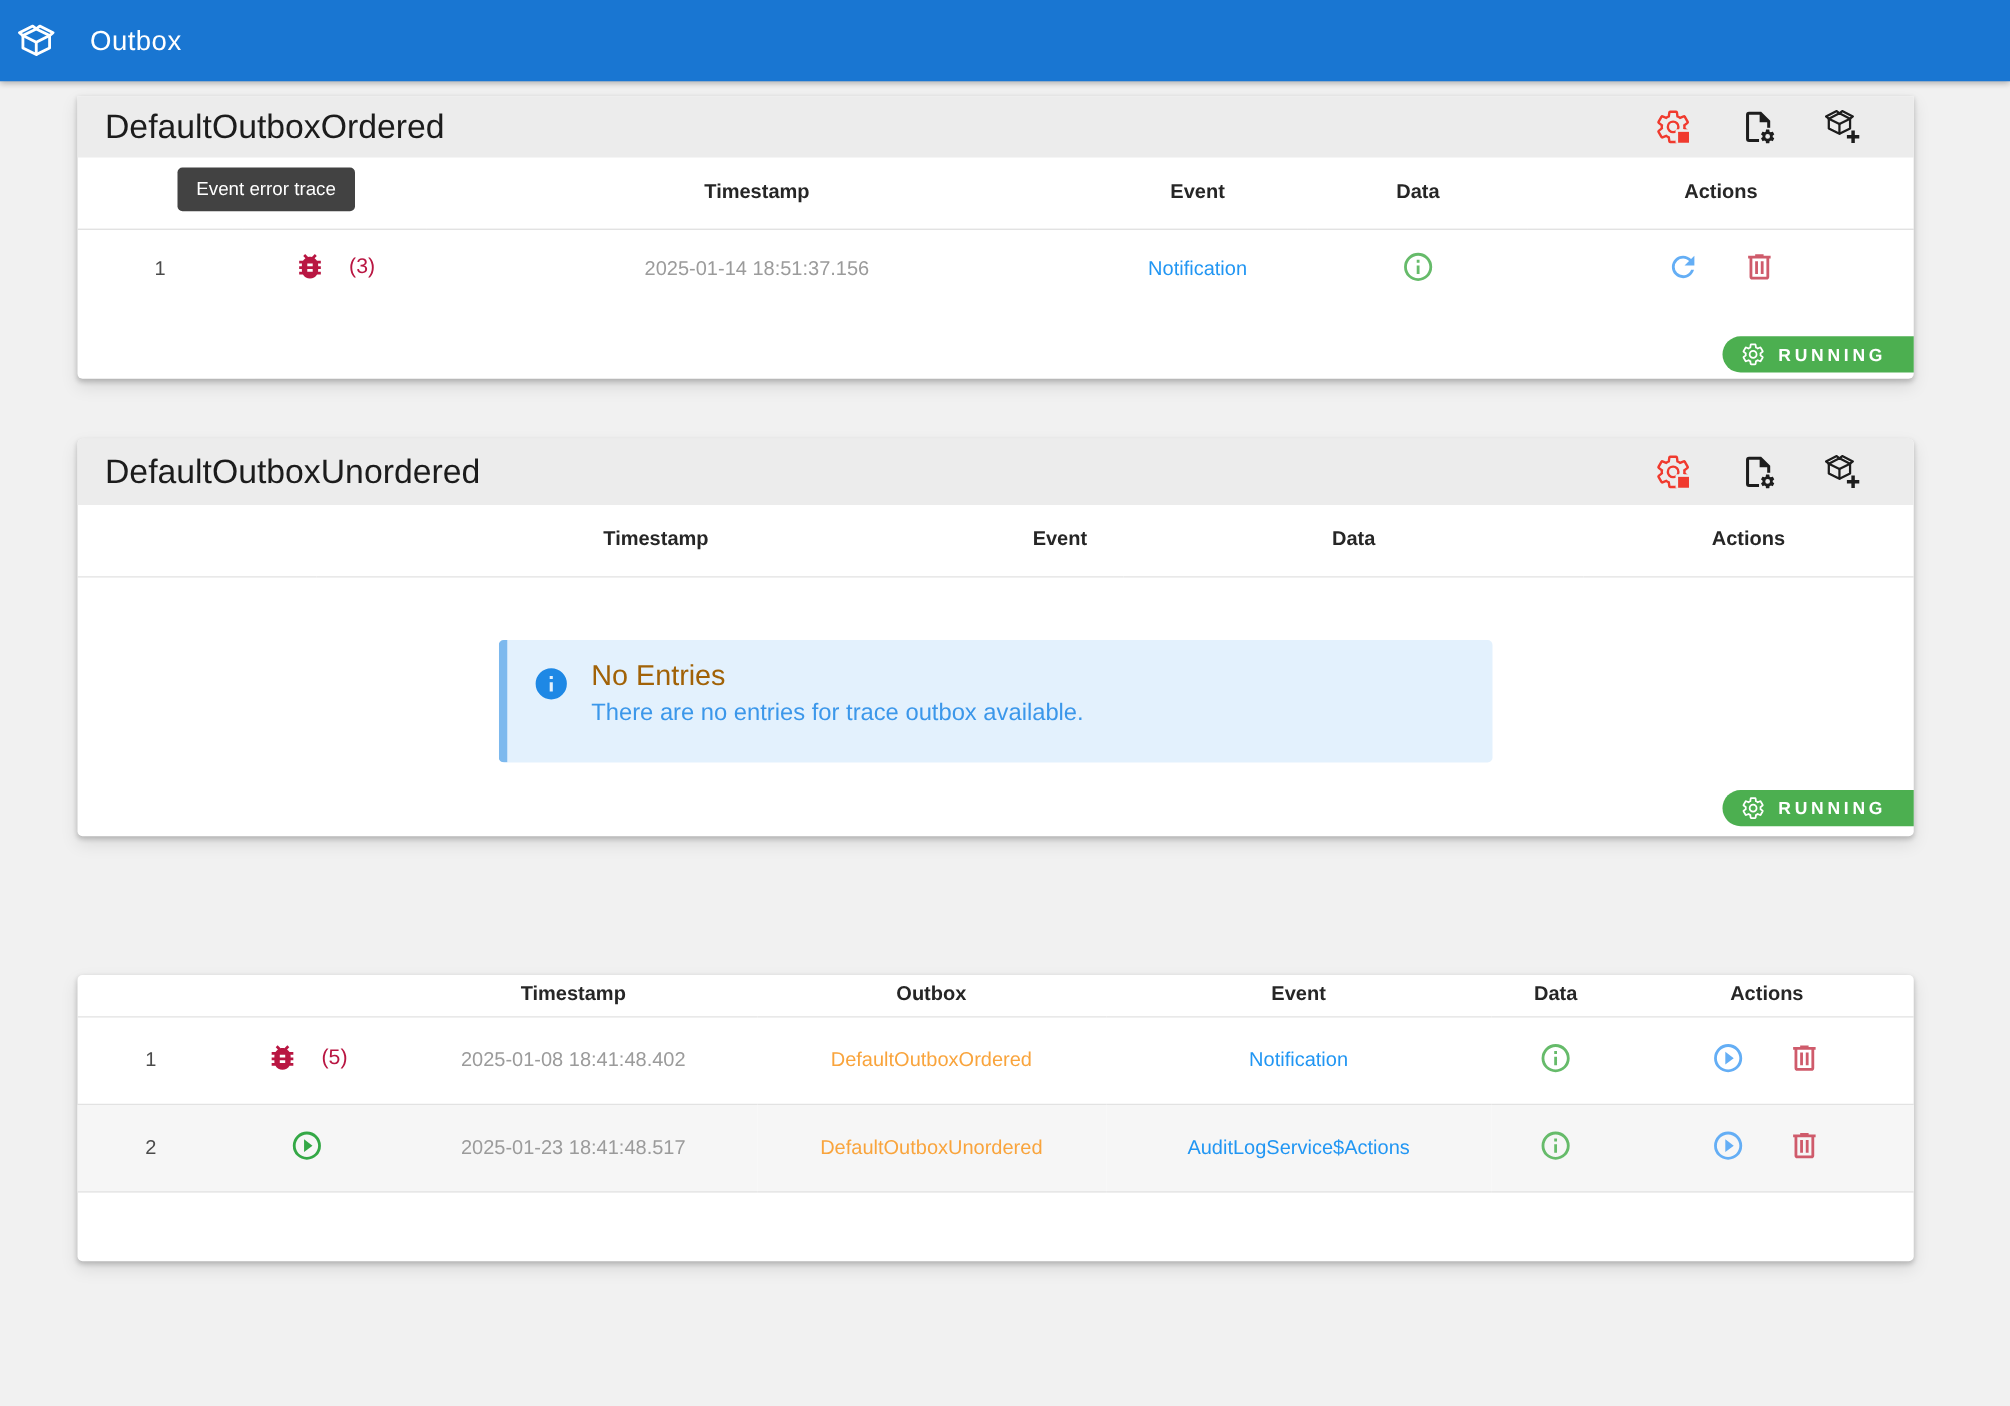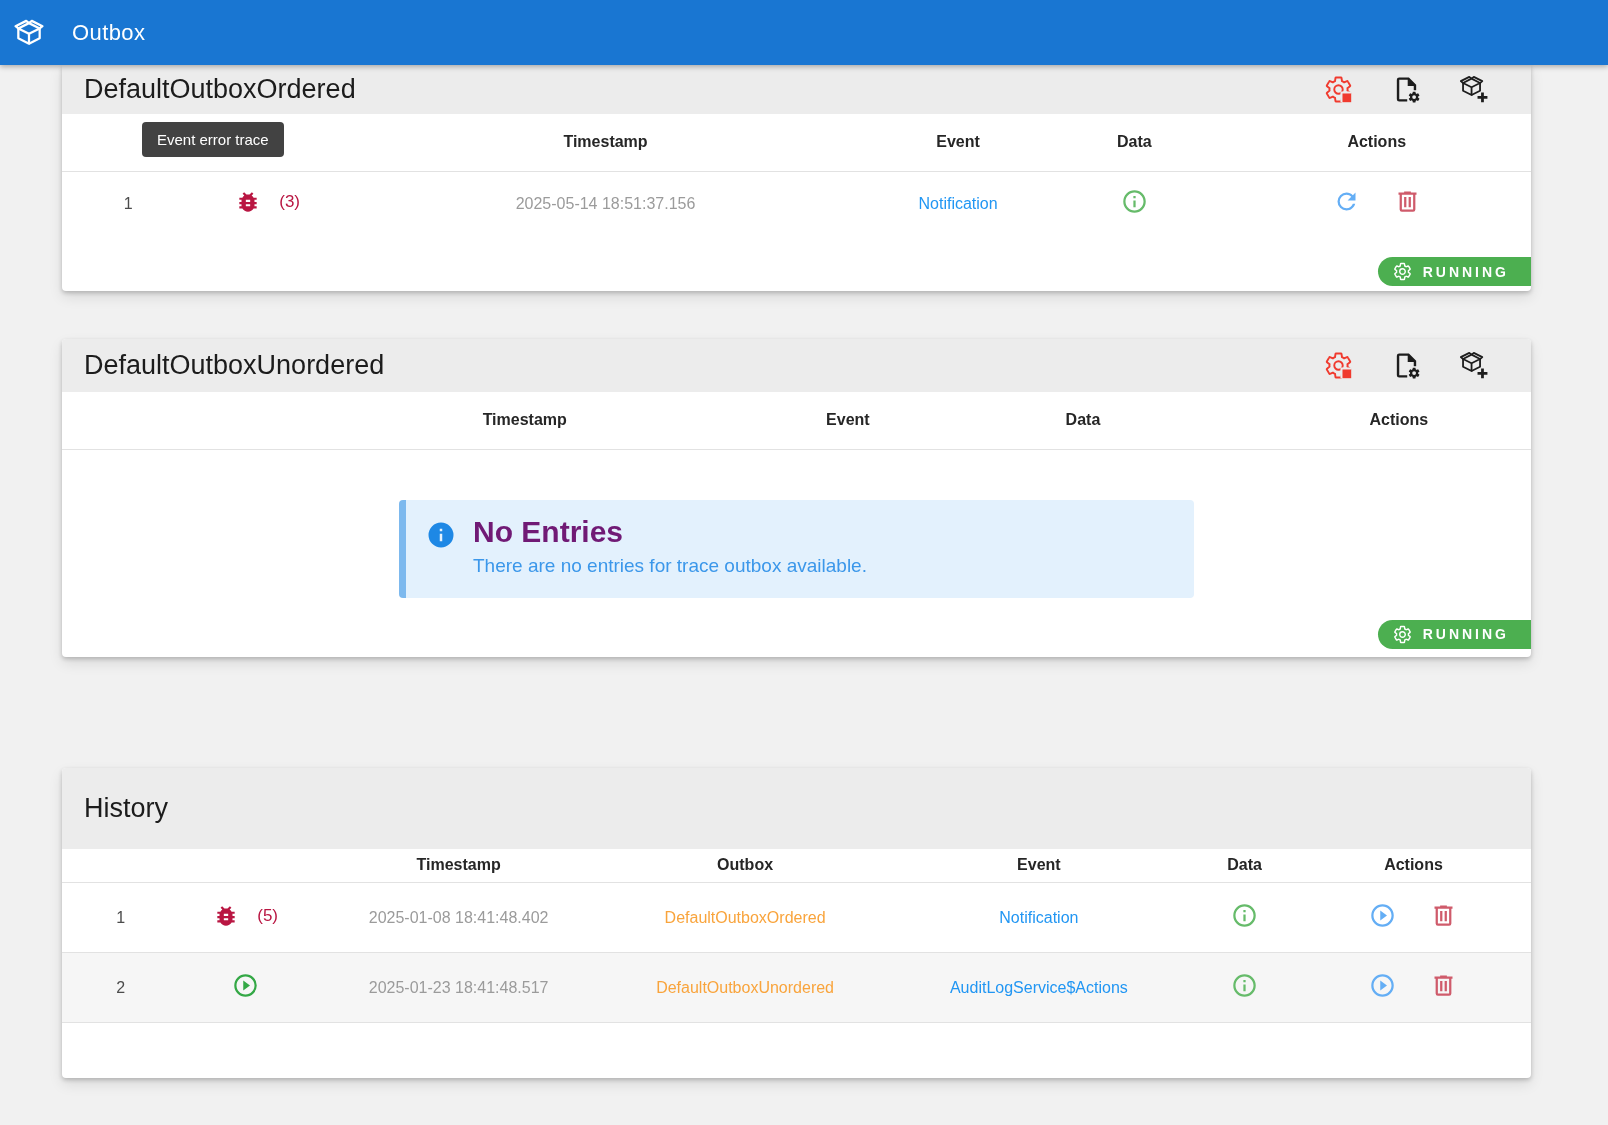"DefaultOutboxOrdered" .content { padding: 0 77px 0 62px -> 12px 77px 0 62px }
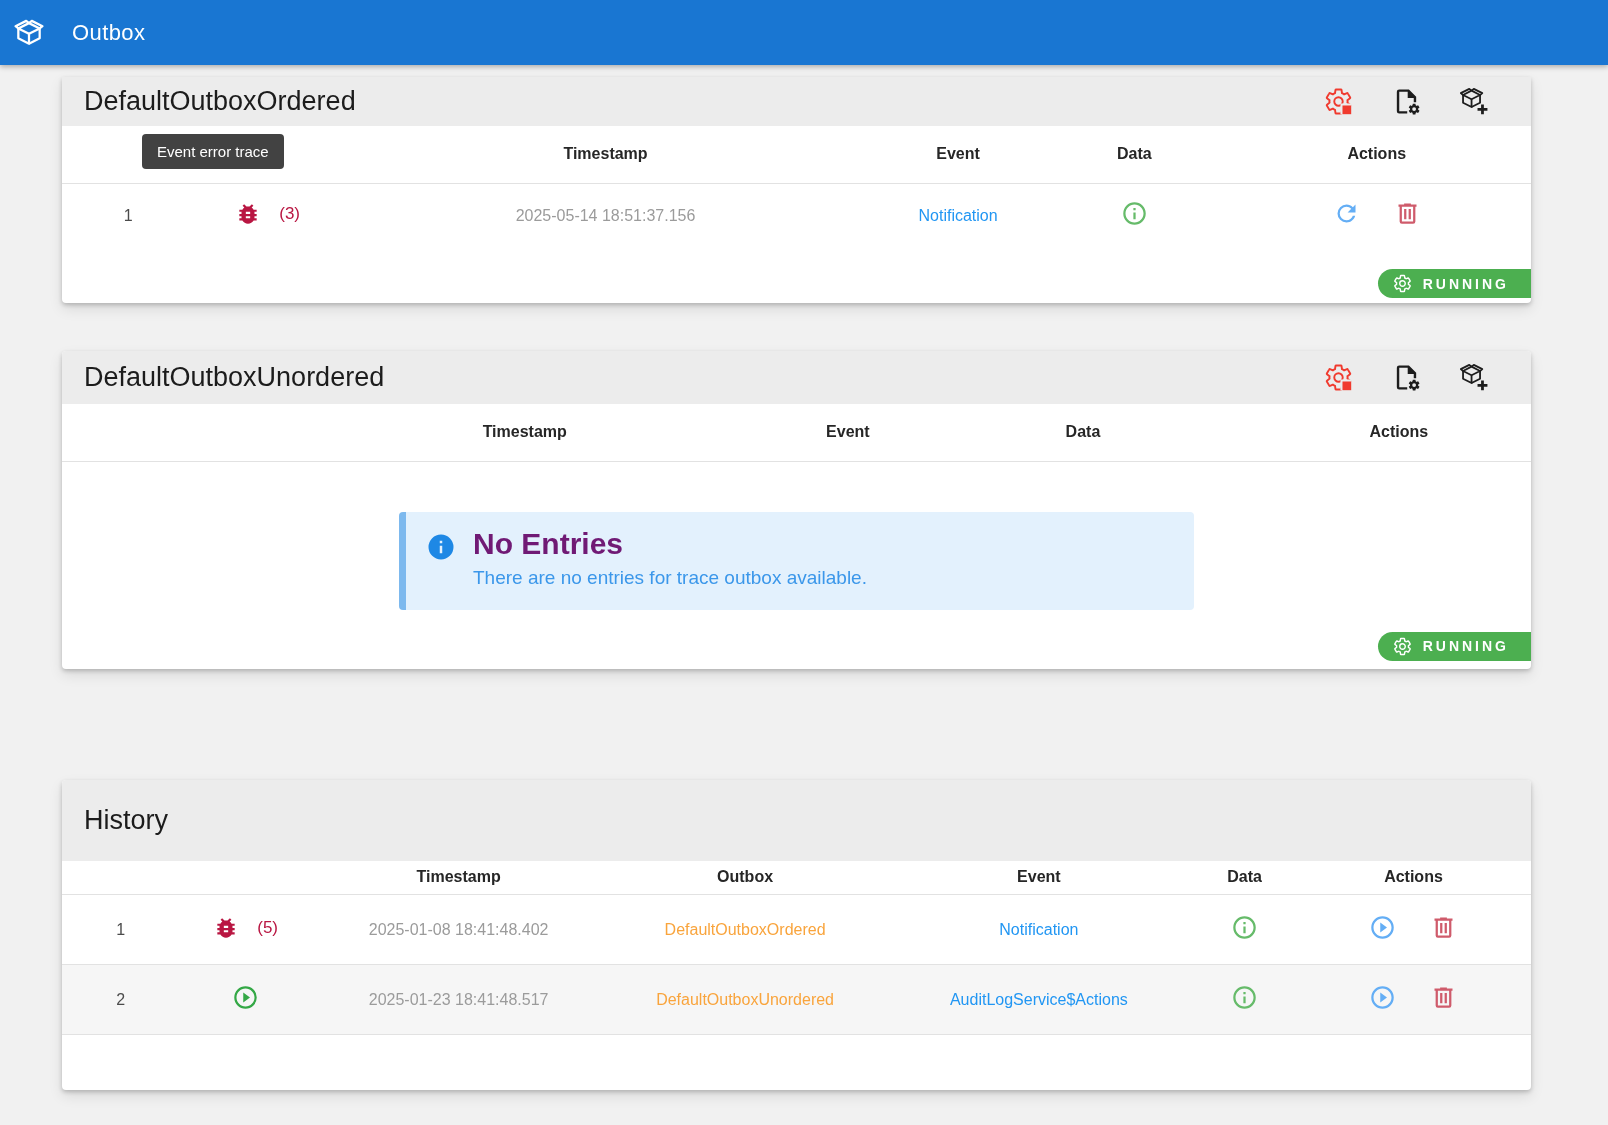"2025-05-14 18:51:37.156" td.ts { text: 2025-05-14 -> 2025-01-14 }
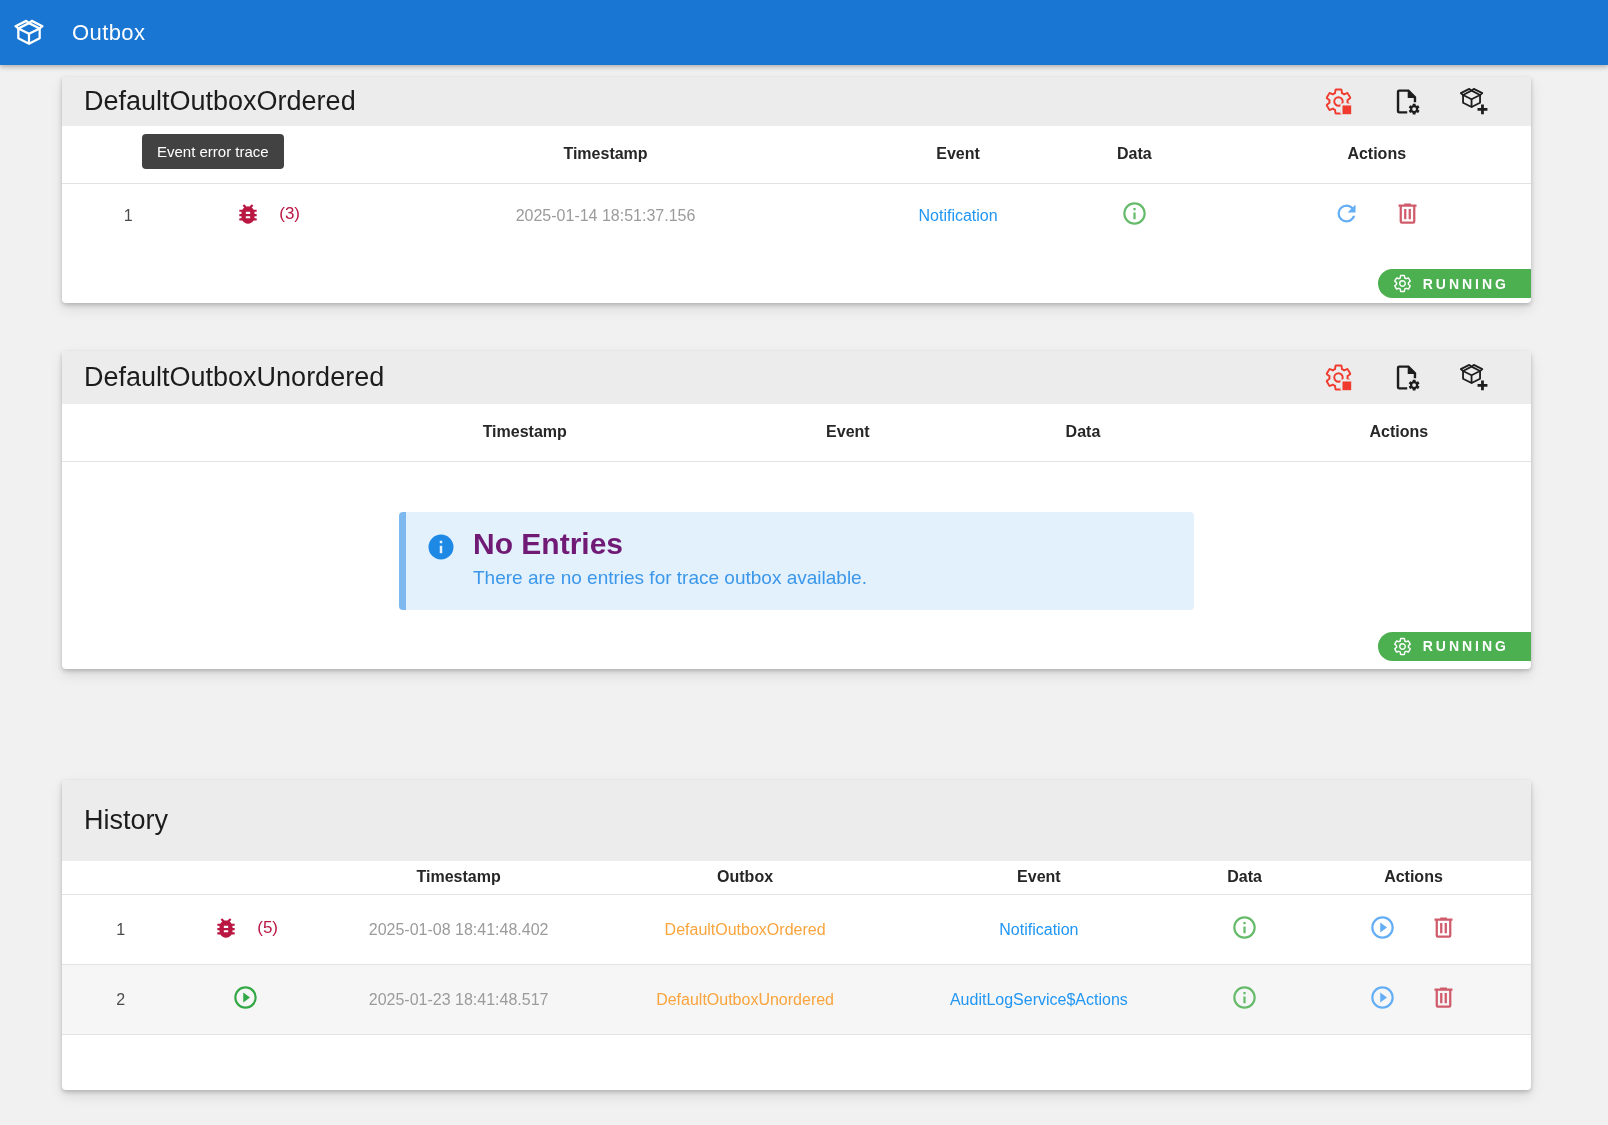"No Entries" .alert-title { color: #701a75 -> #a16207; font-size: 30px -> 23px; font-weight: 700 -> 400 }
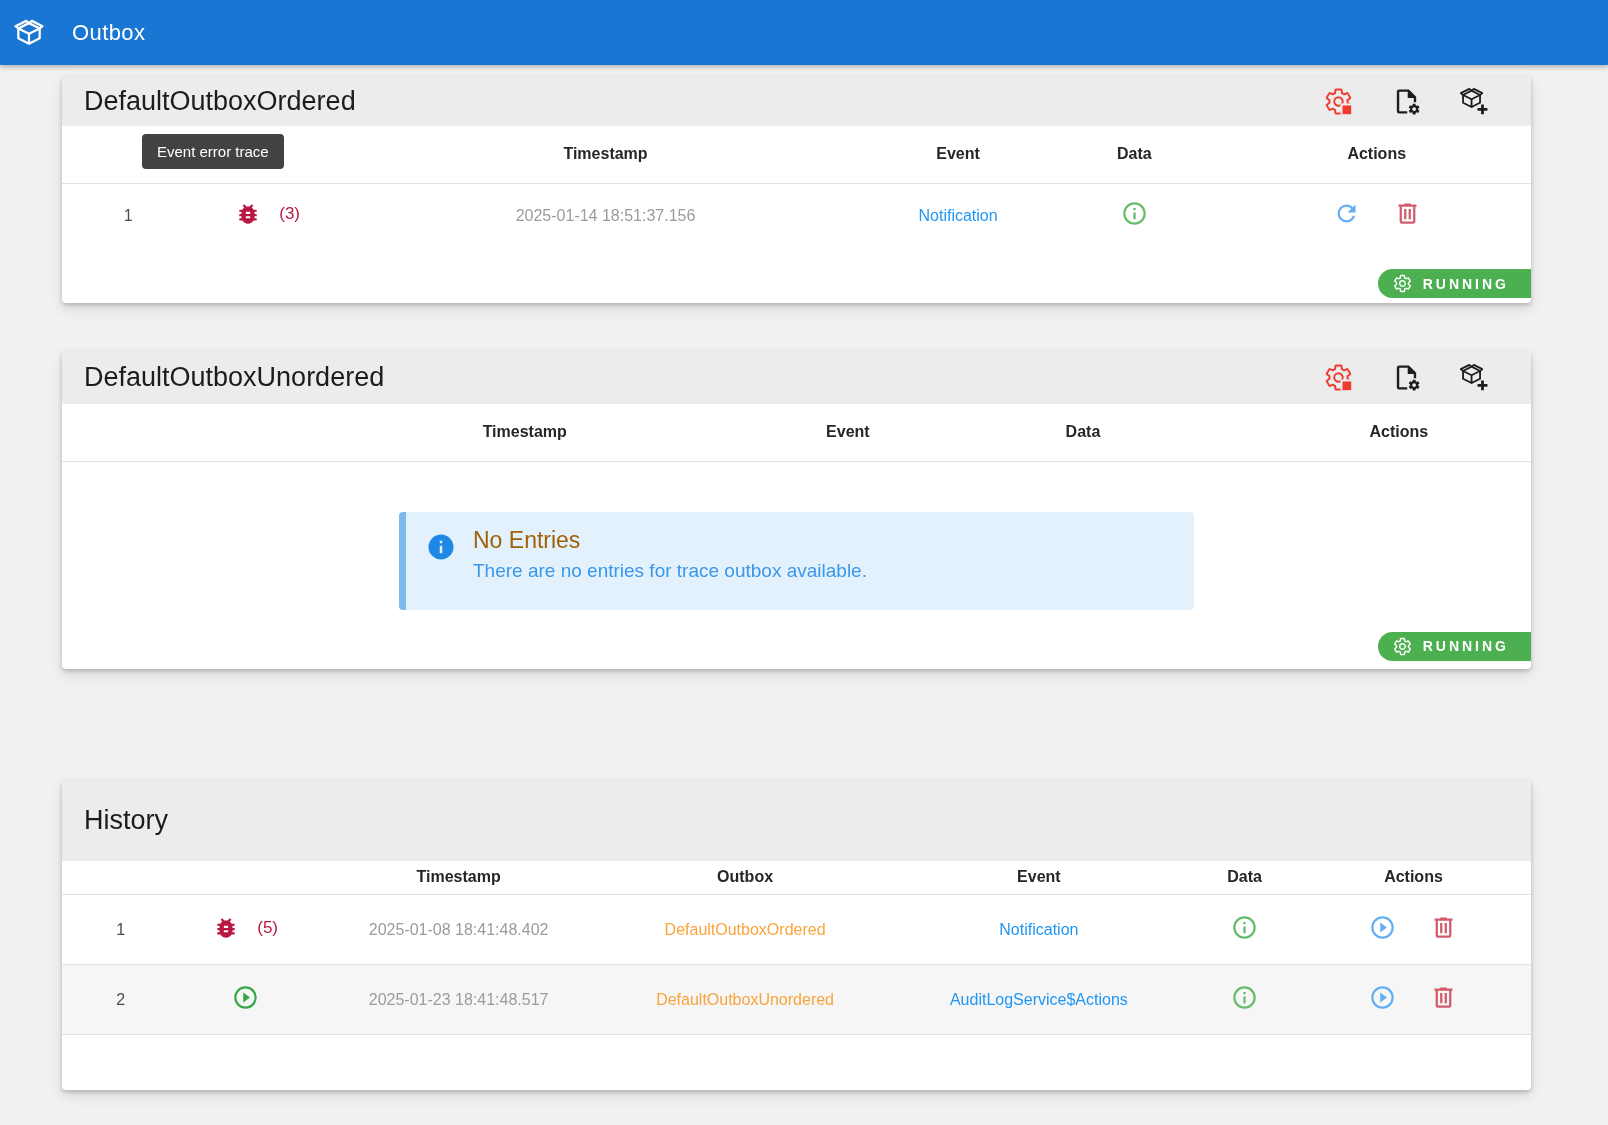"History" div.card-header { html: <div> <h2>History</h2> </div> -> none }
